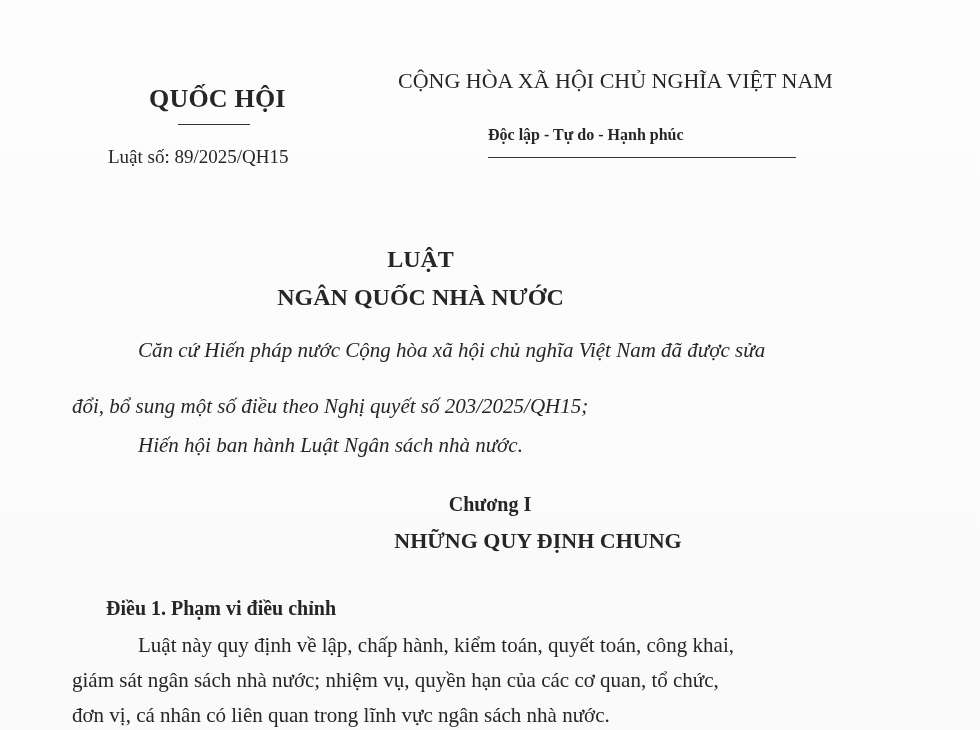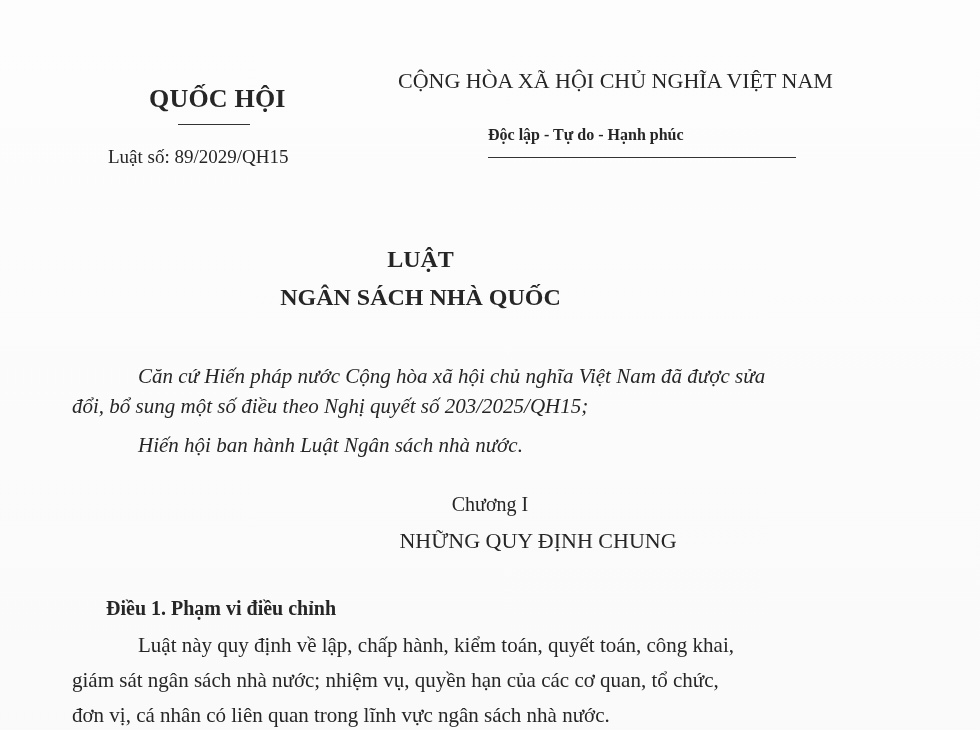"Luật số: 89/2029/QH15" div.abs { text: 89/2029/QH15 -> 89/2025/QH15 }
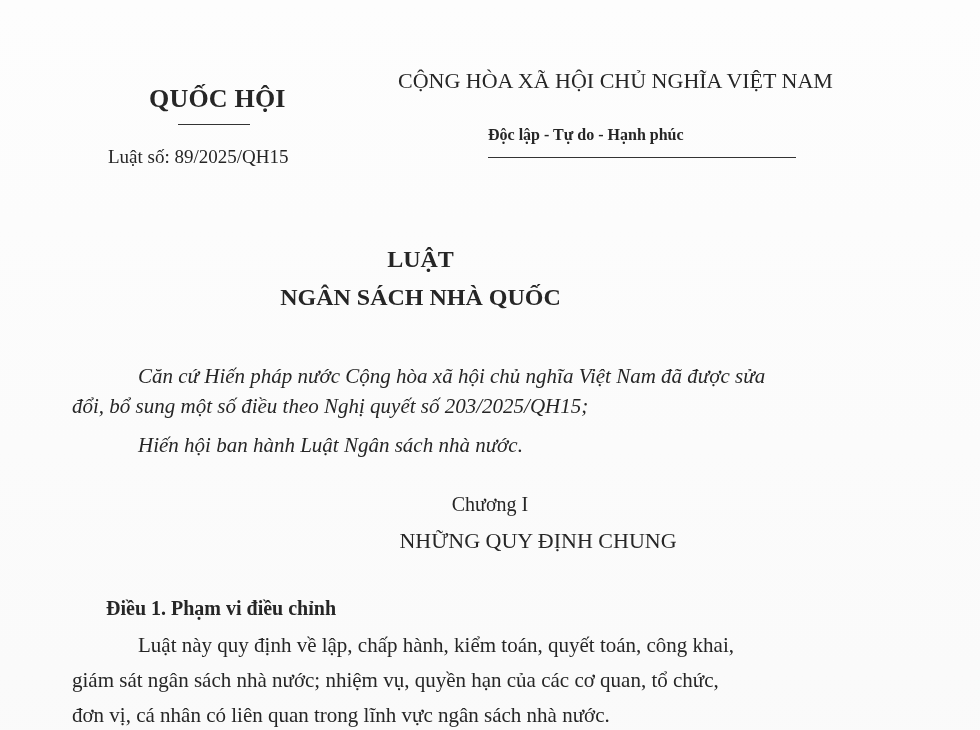"NGÂN SÁCH NHÀ QUỐC" div.abs { text: SÁCH NHÀ QUỐC -> QUỐC NHÀ NƯỚC }
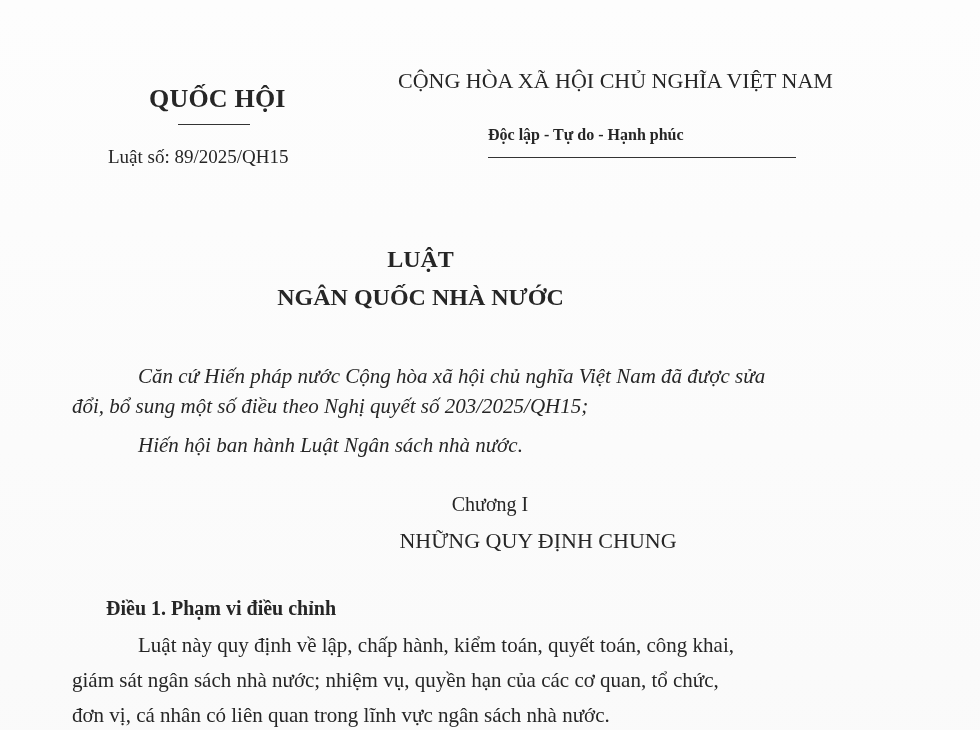"Căn cứ Hiến pháp nước" .pre-1 { top: 364px -> 338px }
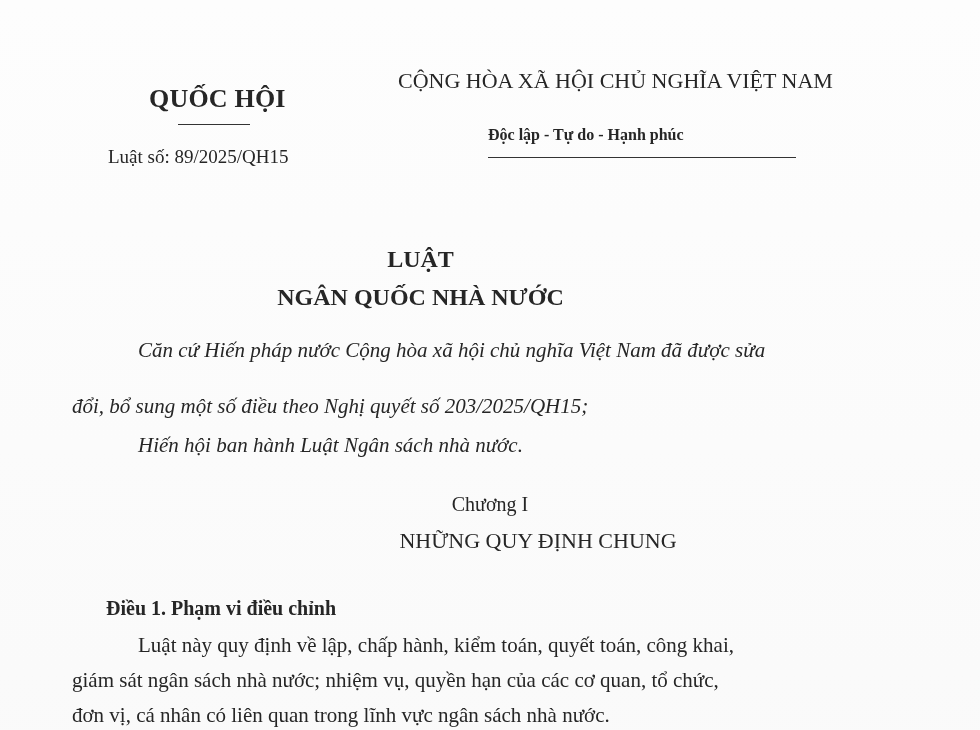"Chương I" .chapter { font-weight: normal -> bold }
